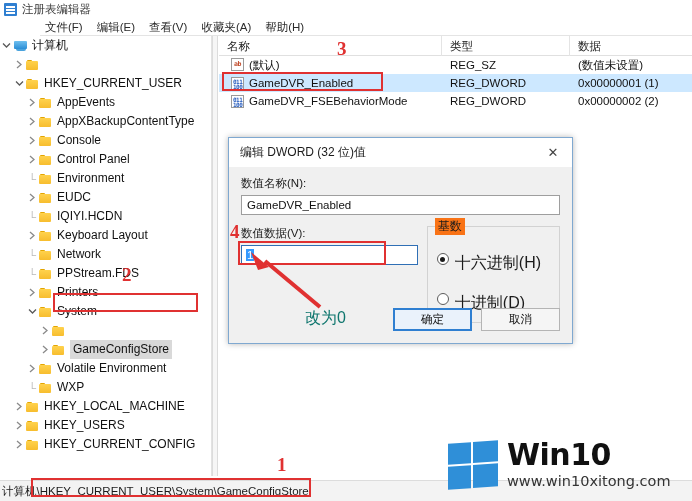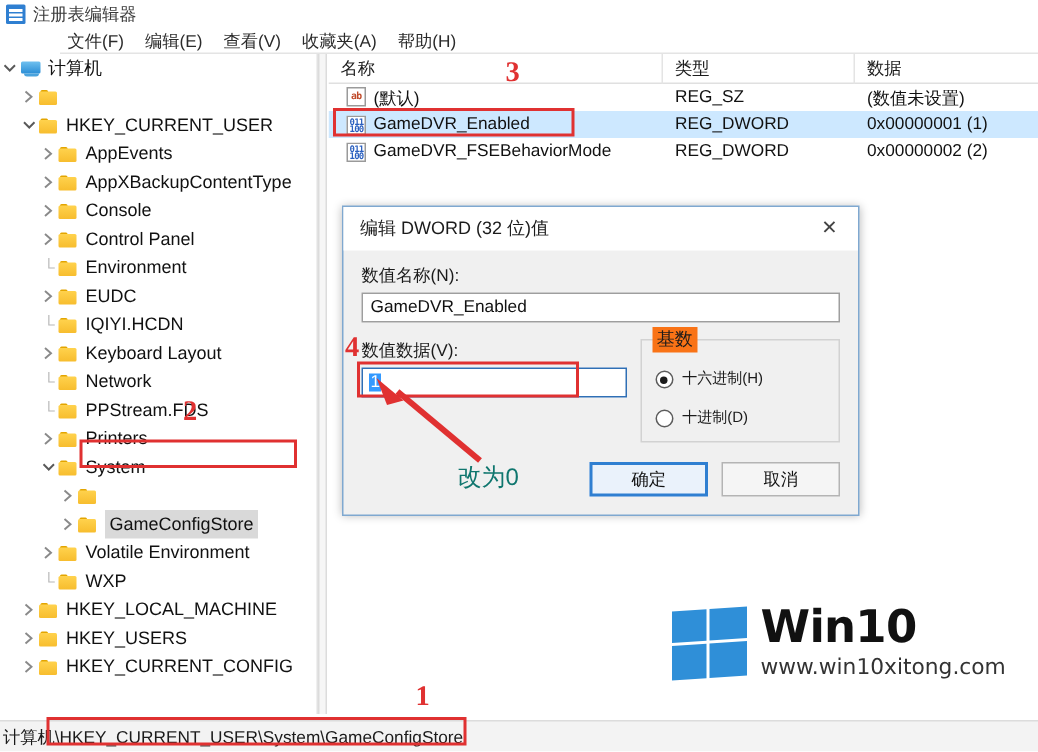"十六进制(H)" .radio-row { align-items: flex-end -> flex-start; font-size: 10px -> 16px; margin-top: 6px -> 20px }
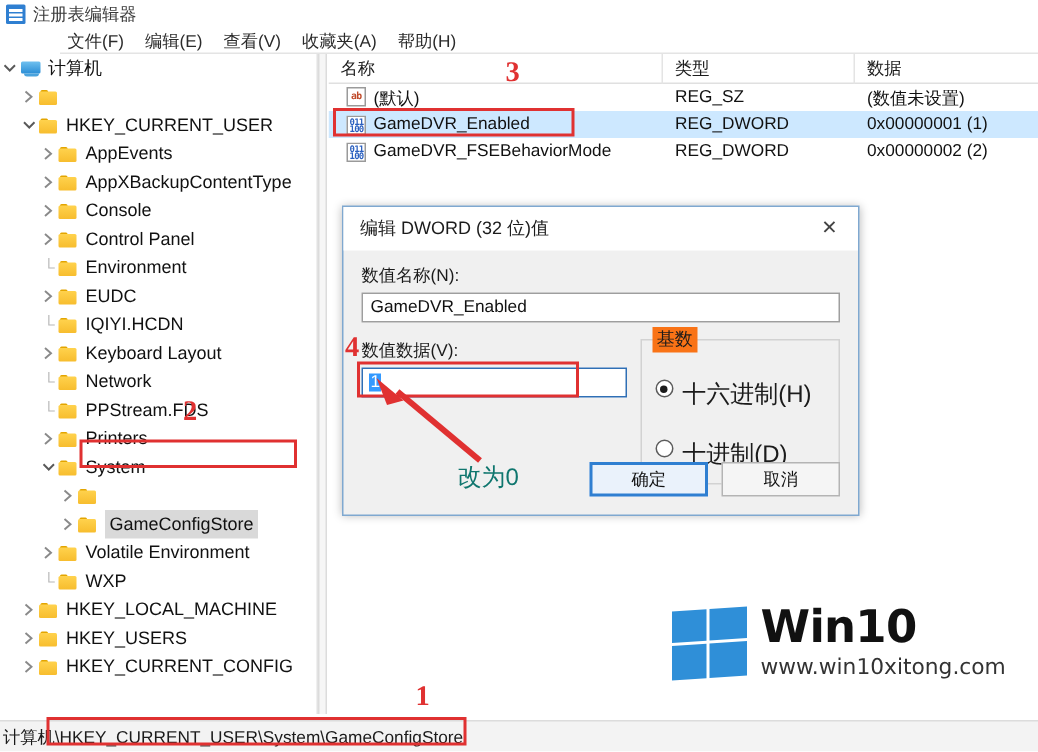"Win10" .watermark { top: 404px -> 440px }
